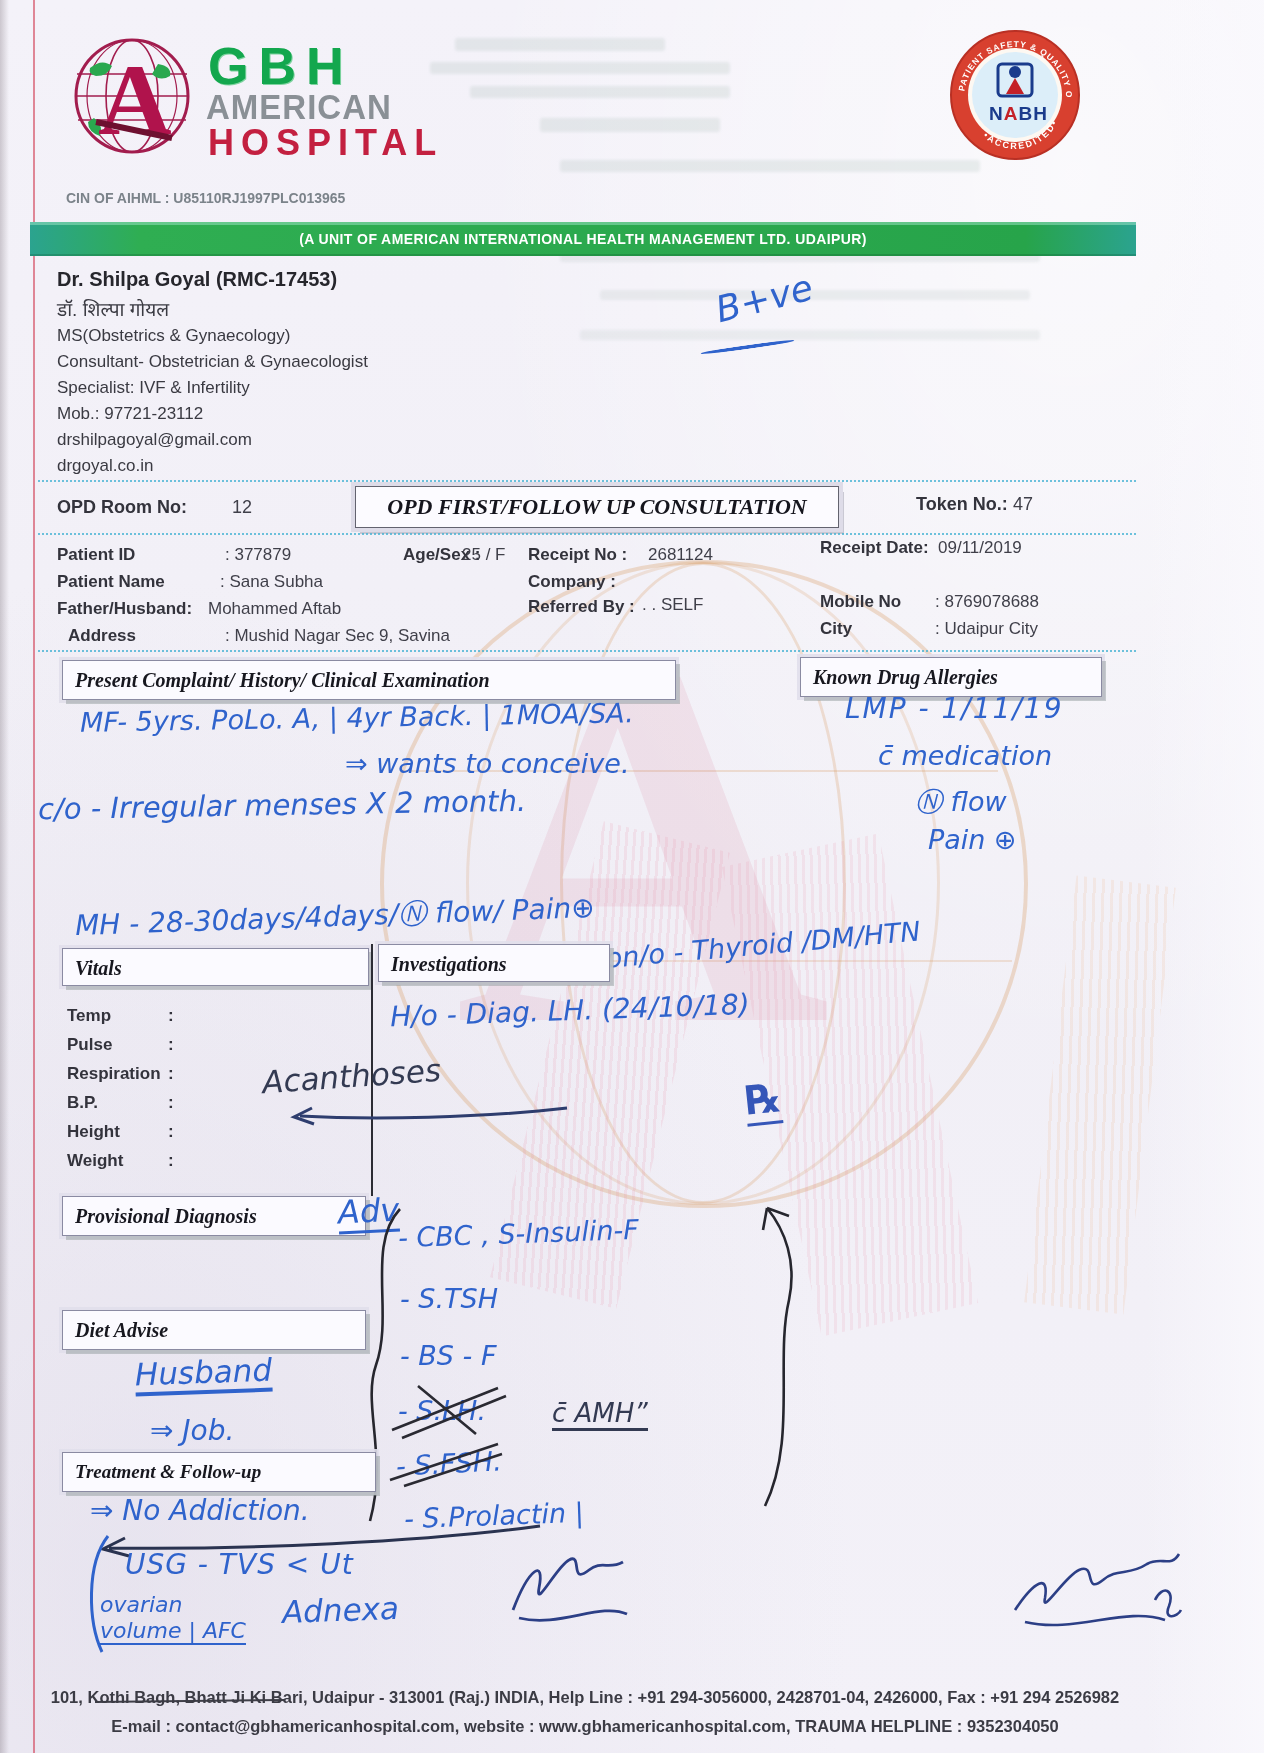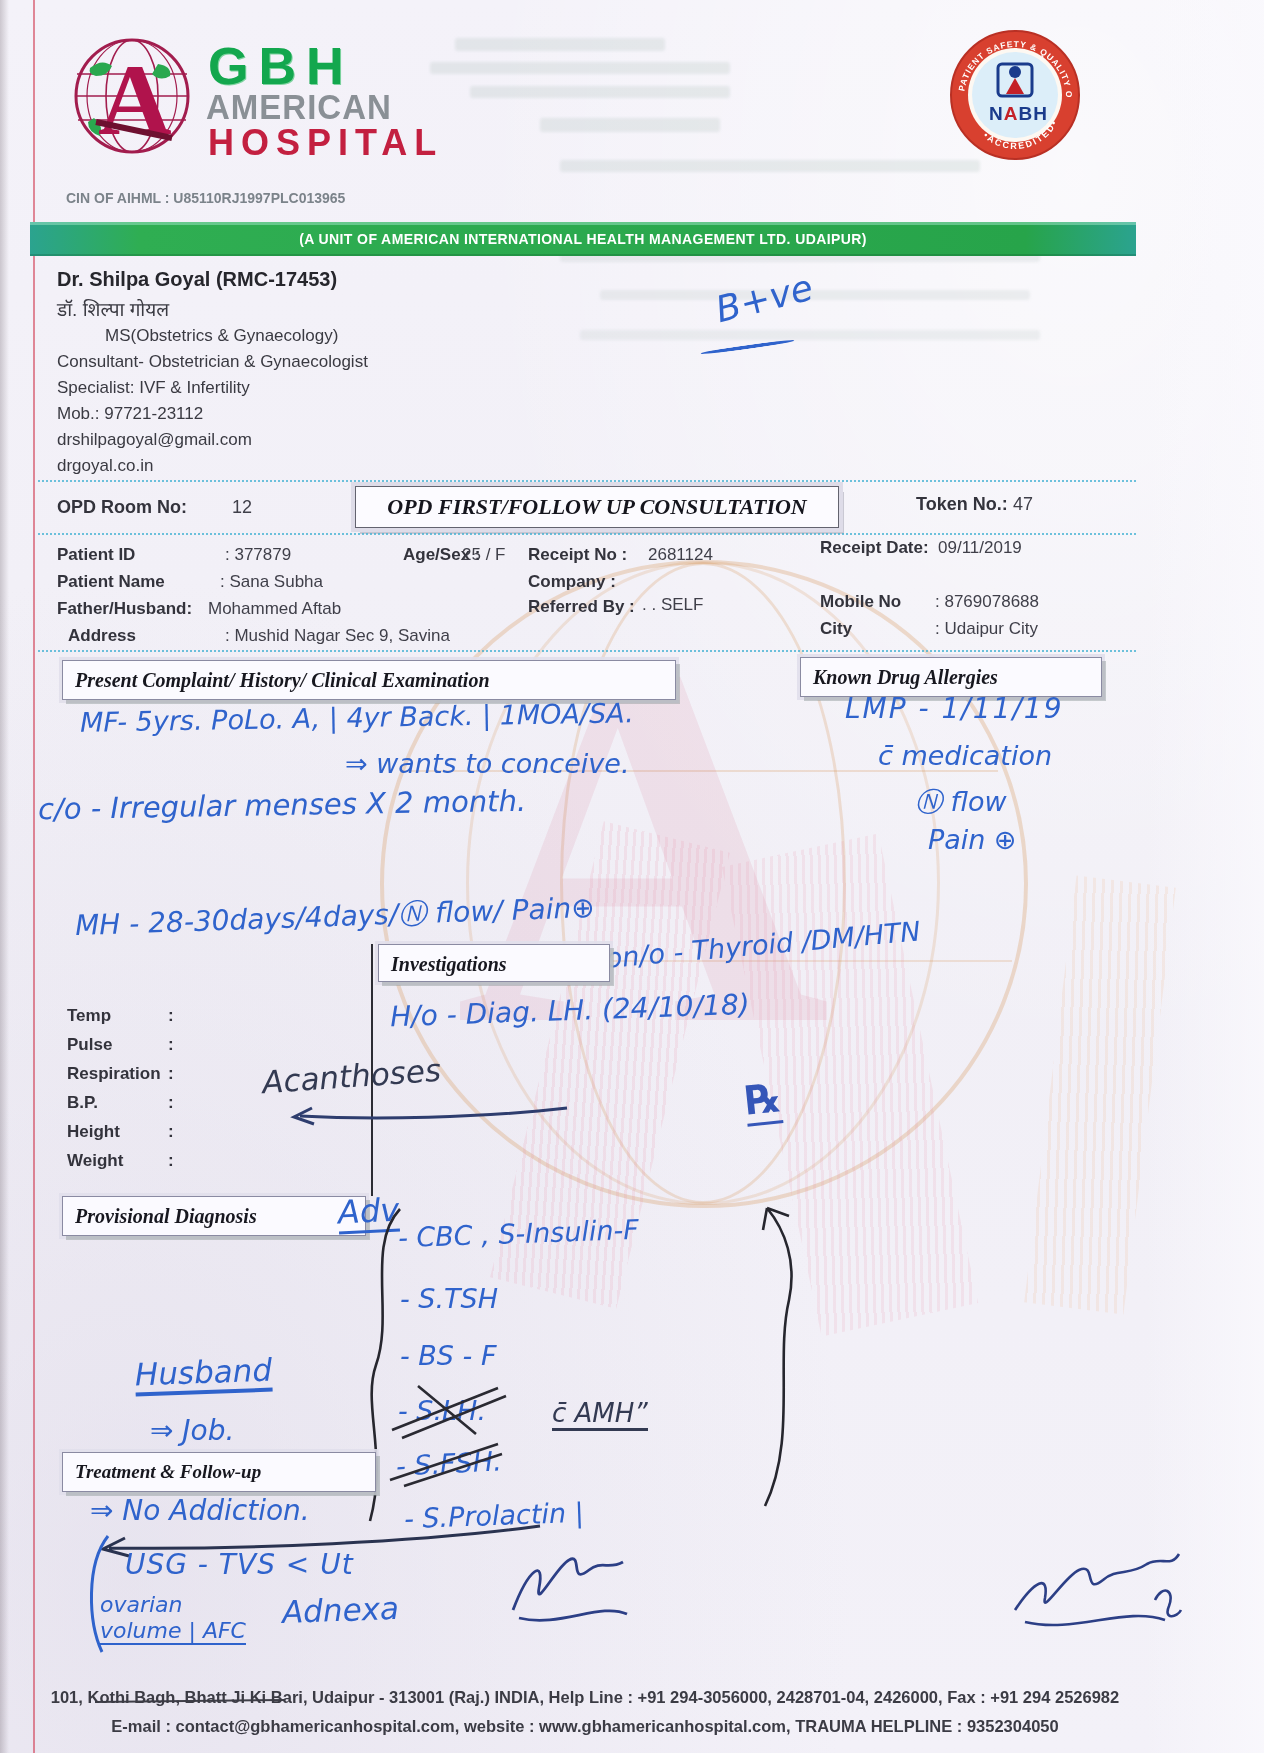"MS(Obstetrics & Gynaecology)" div.abs { margin-left: 48px -> none }
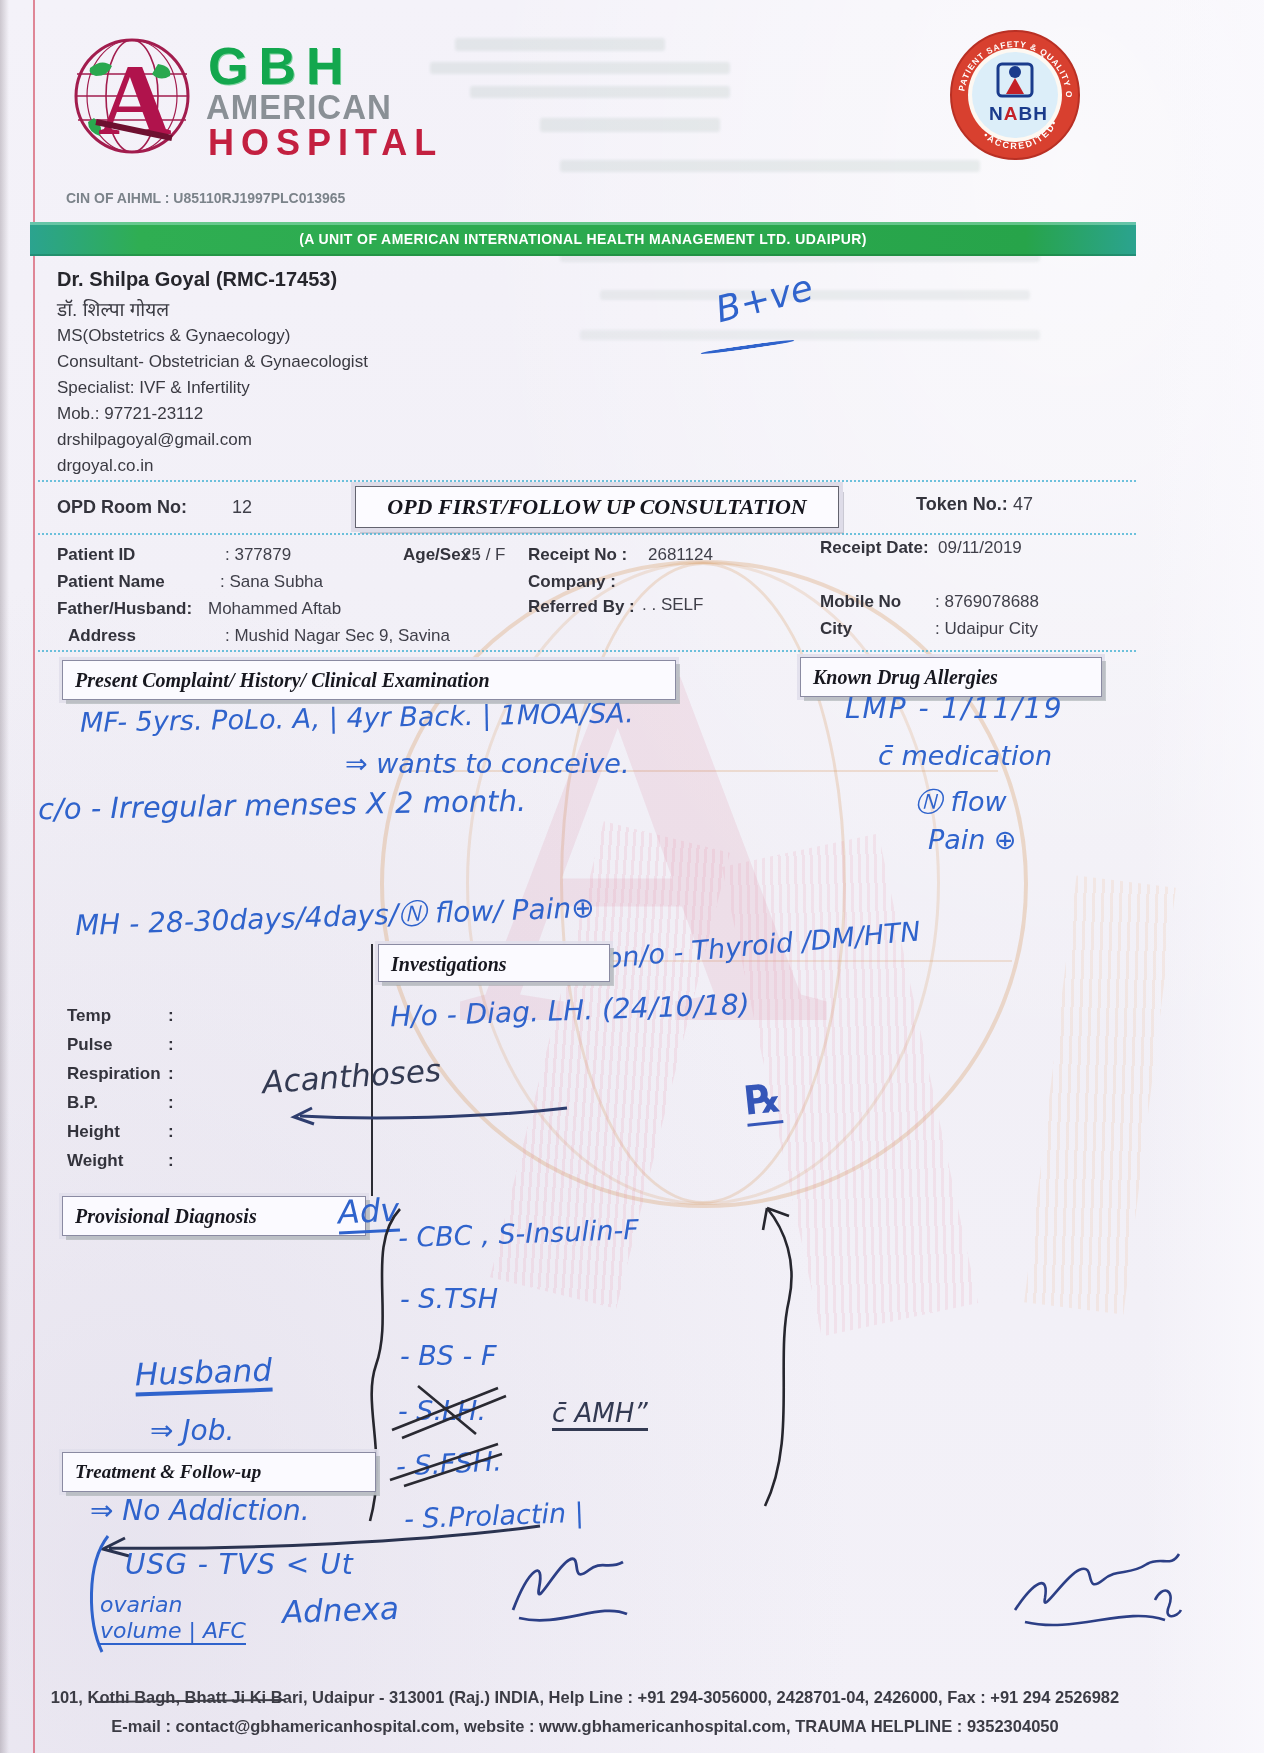"Vitals" div.abs { html: none -> <div> <span>Vitals</span> </div> }
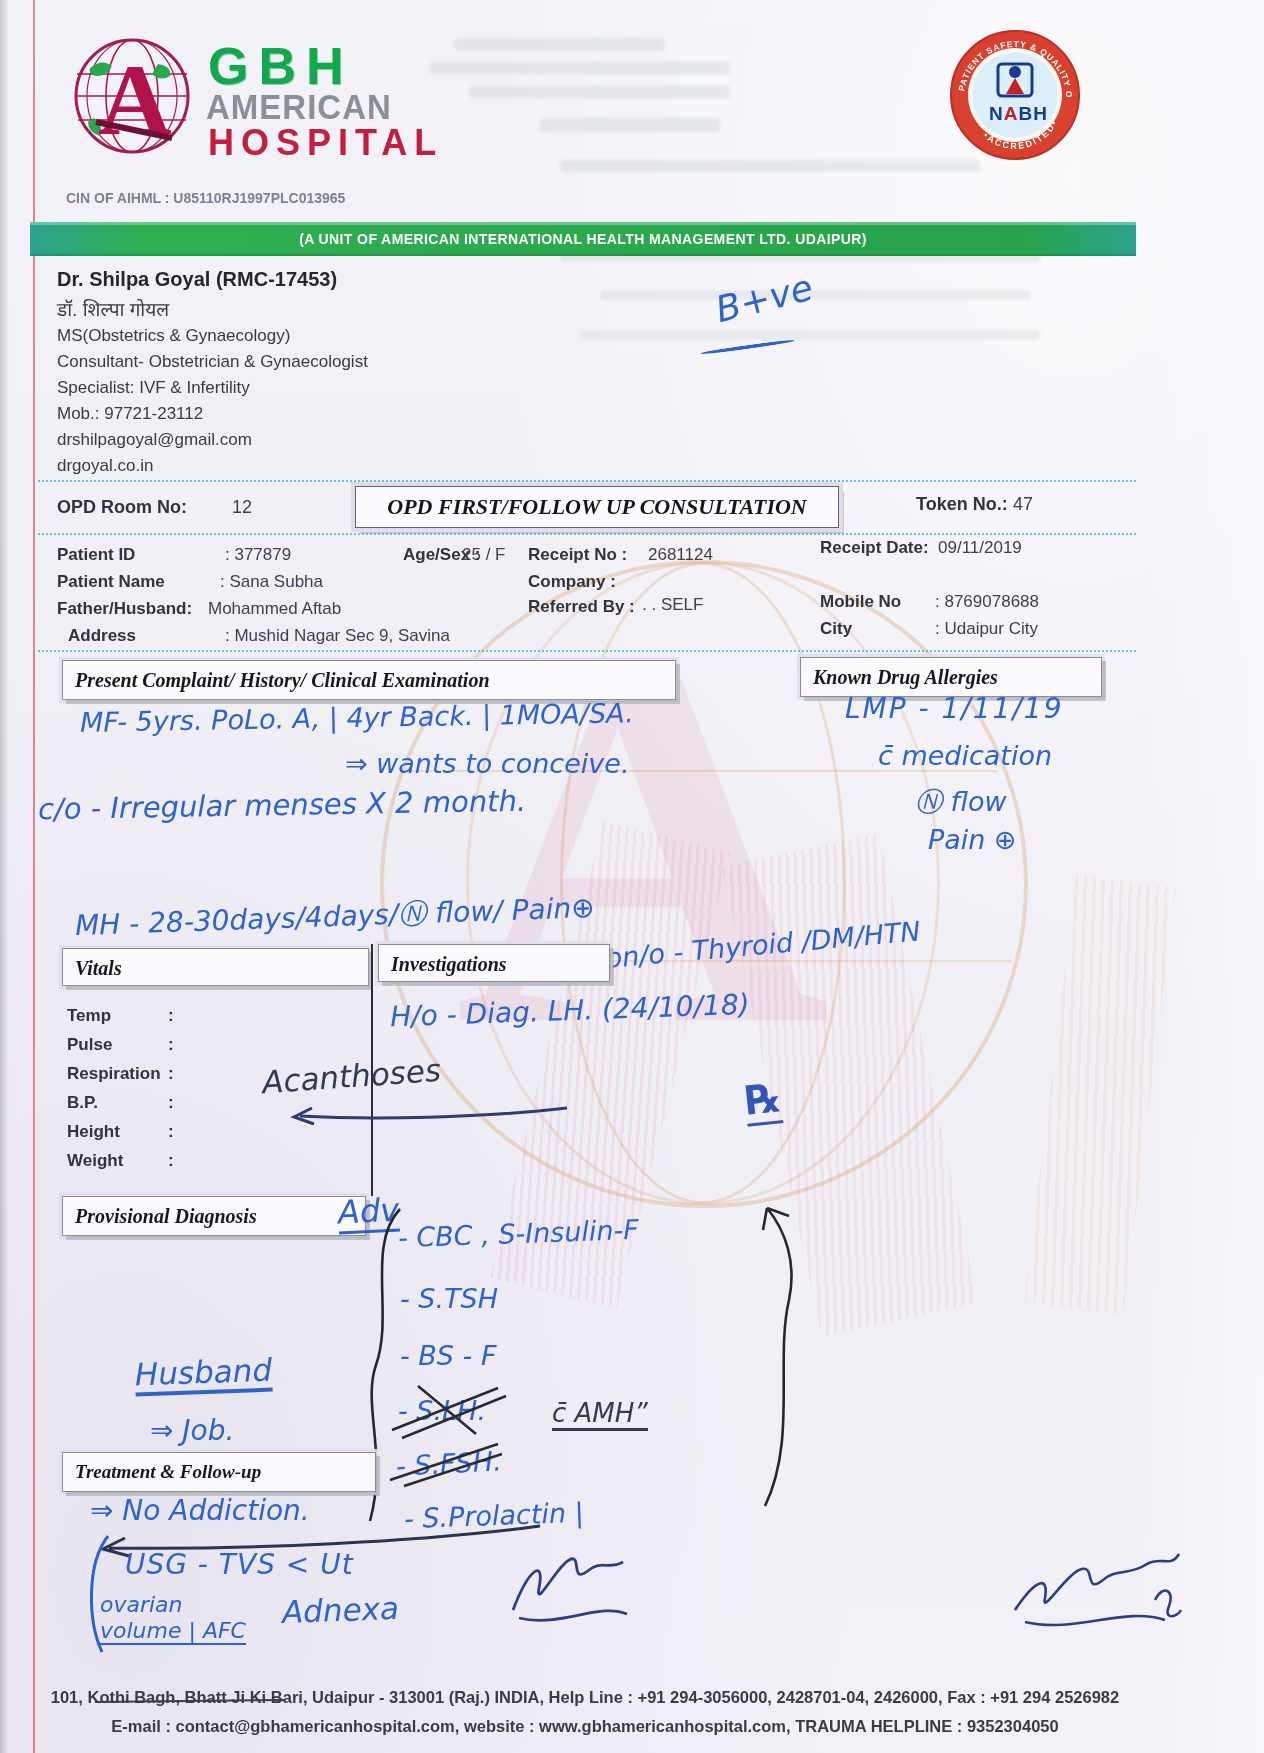"Diet Advise" div.abs { html: none -> <div> <span>Diet Advise</span> </div> }
